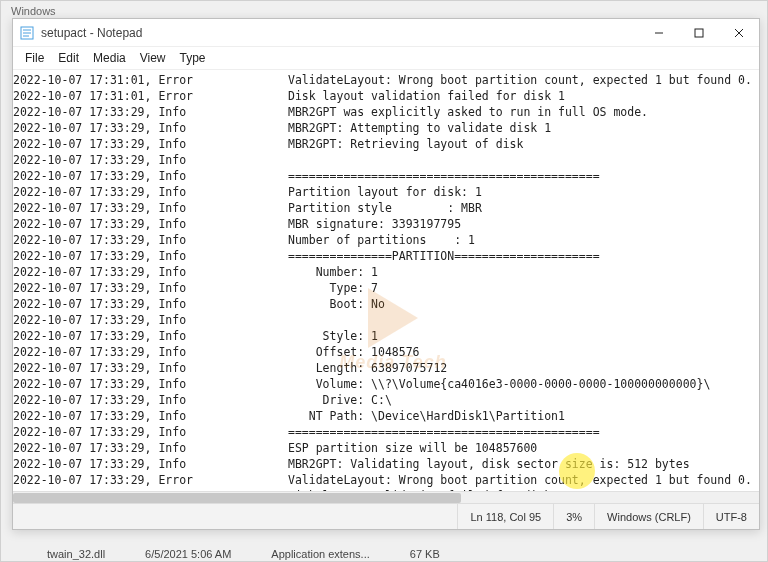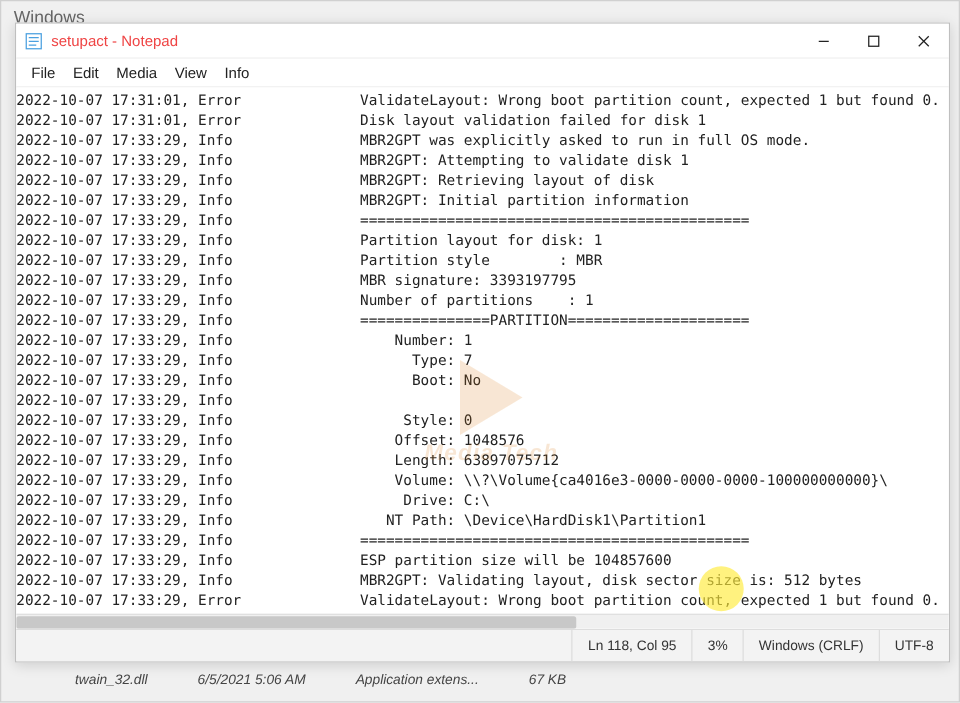"Windows" .outer-title { font-size: 14px -> 11px }
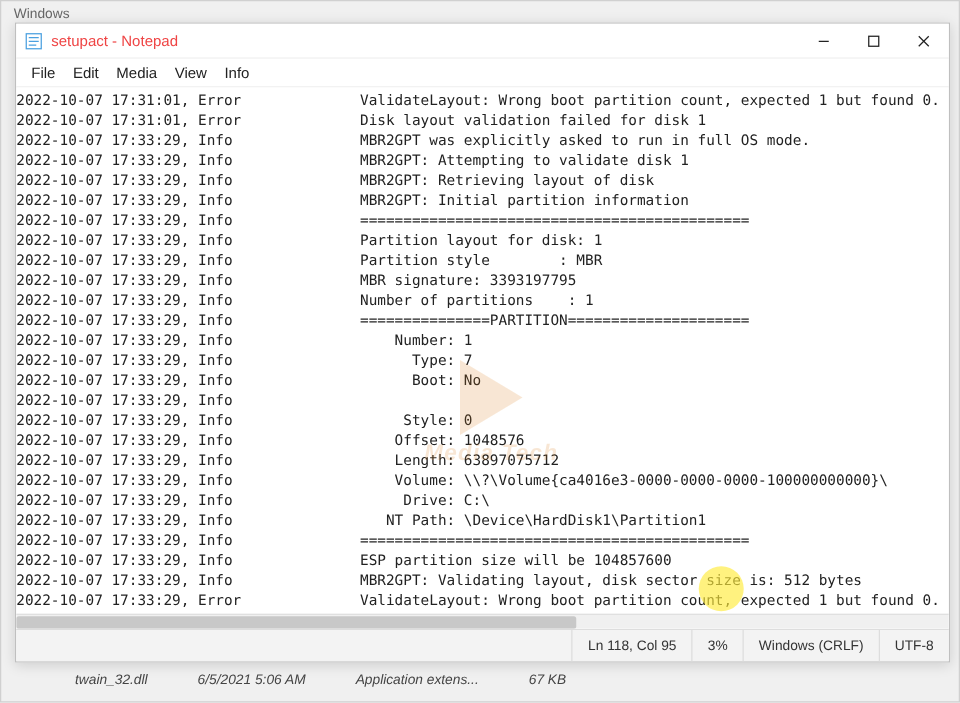"setupact - Notepad" .titlebar .title-text { color: #ef4444 -> #404040 }
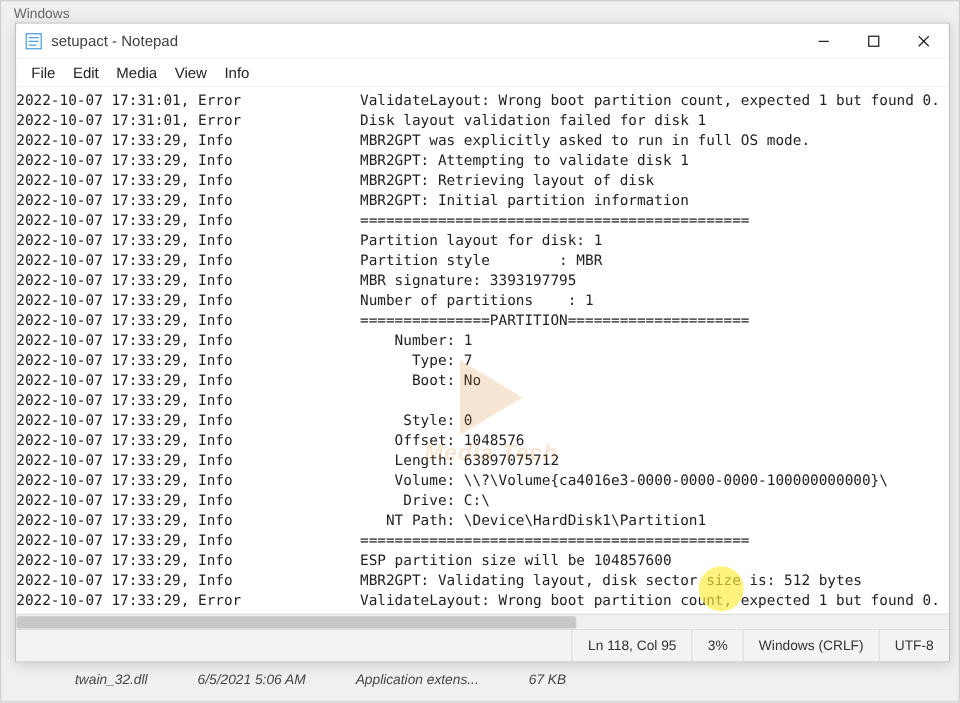"Info" span.menu-item { text: Info -> Type }
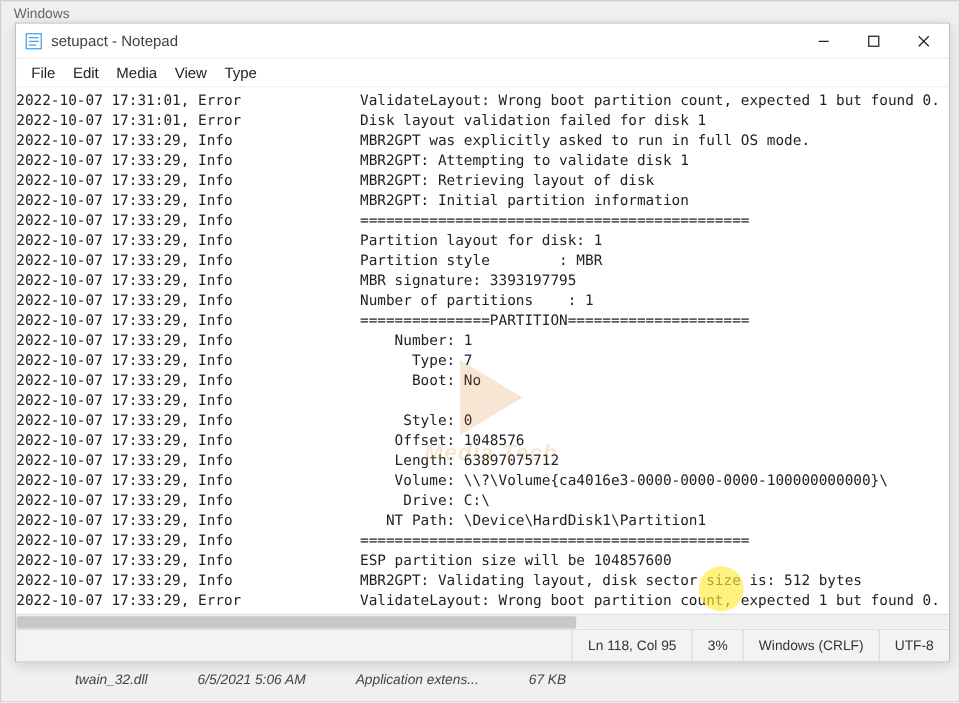"MBR2GPT: Initial partition information" span.col-right { html: <span>MBR2GPT: Initial partition information</span> -> none }
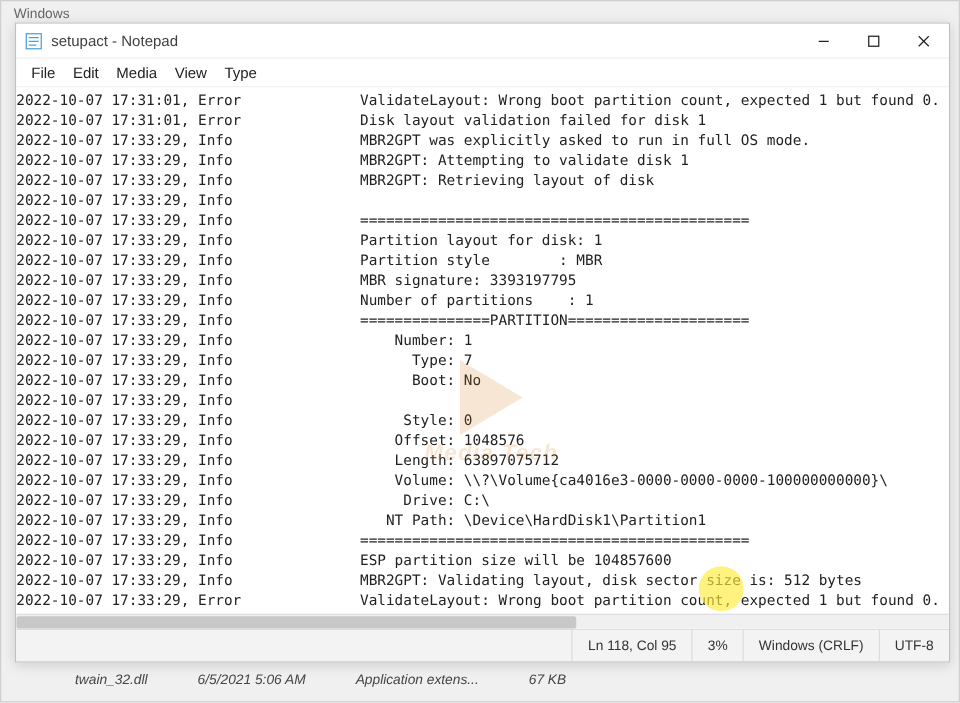"Style: 0" span.col-right { text: 0 -> 1 }
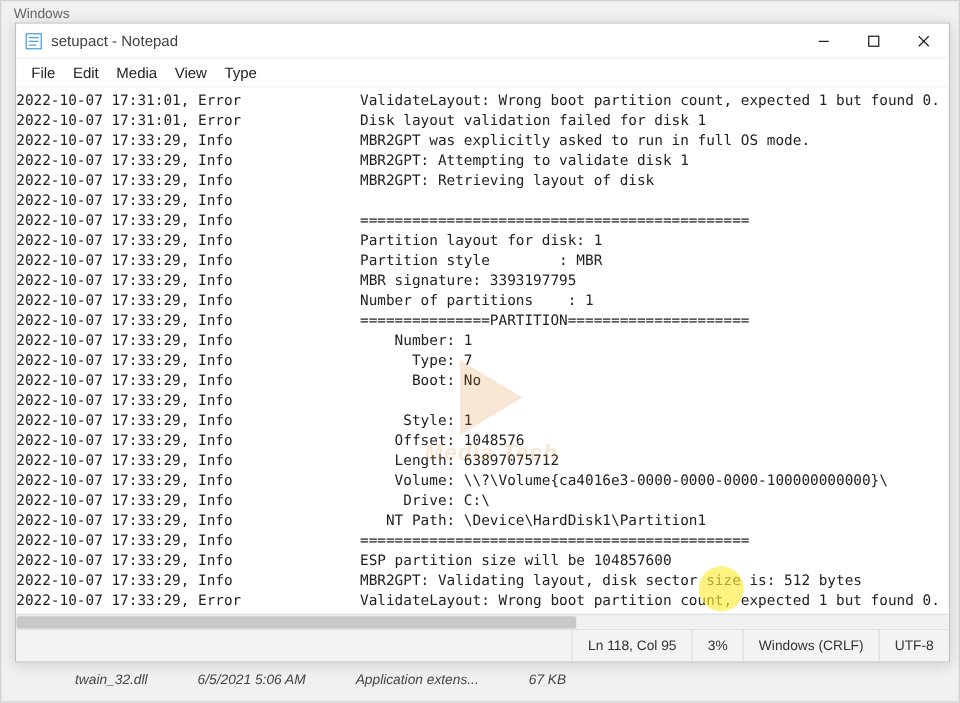"twain_32.dll" .explorer-row { align-items: flex-start -> flex-end; font-style: italic -> none; left: 60px -> 47px }
